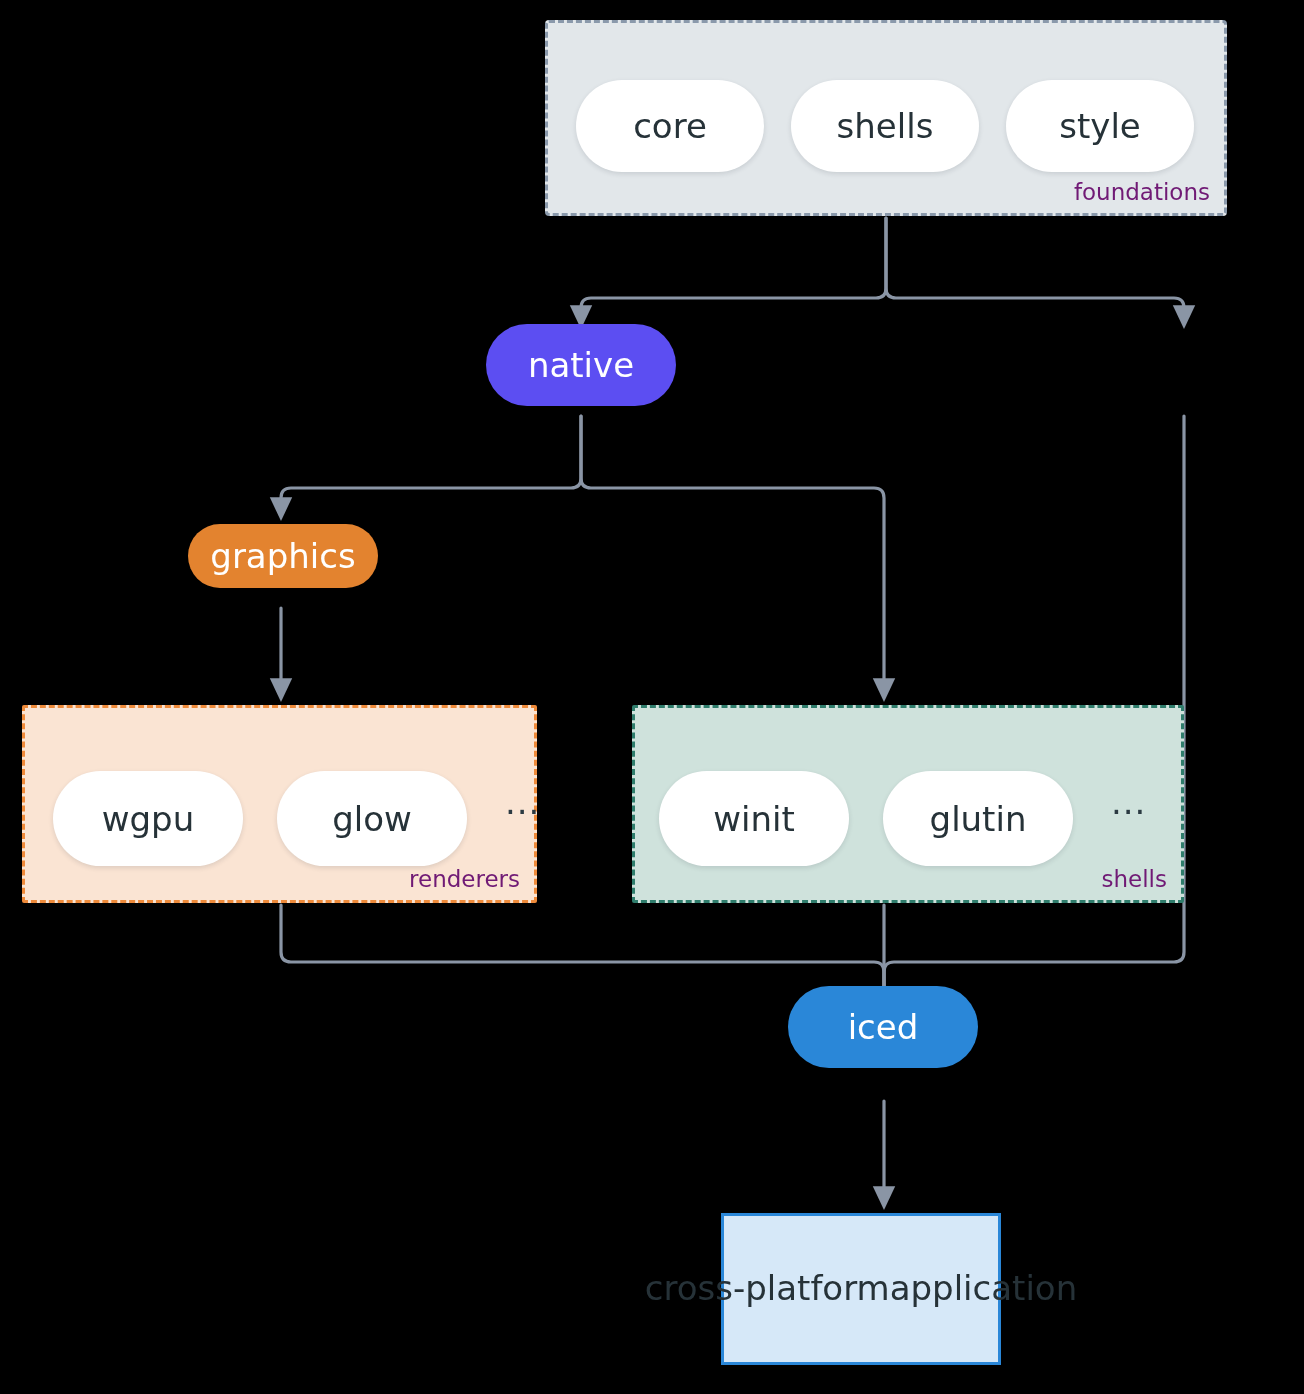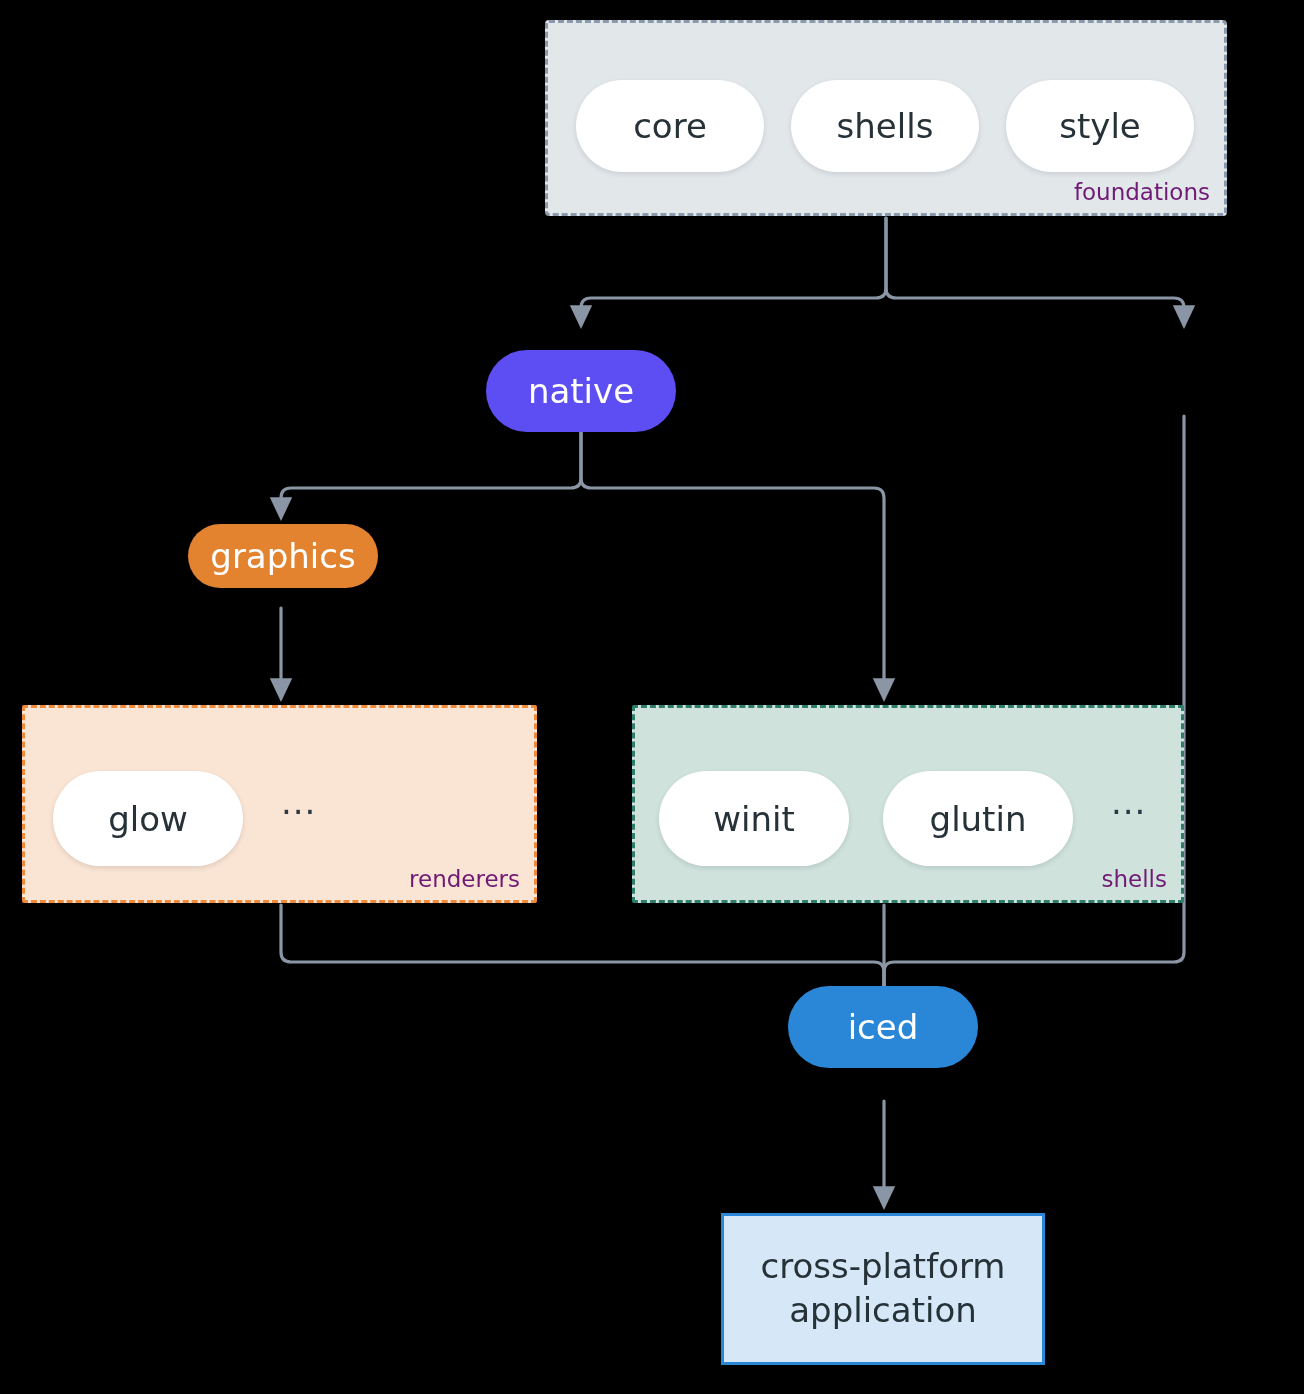"native" #node-native { top: 350px -> 324px }
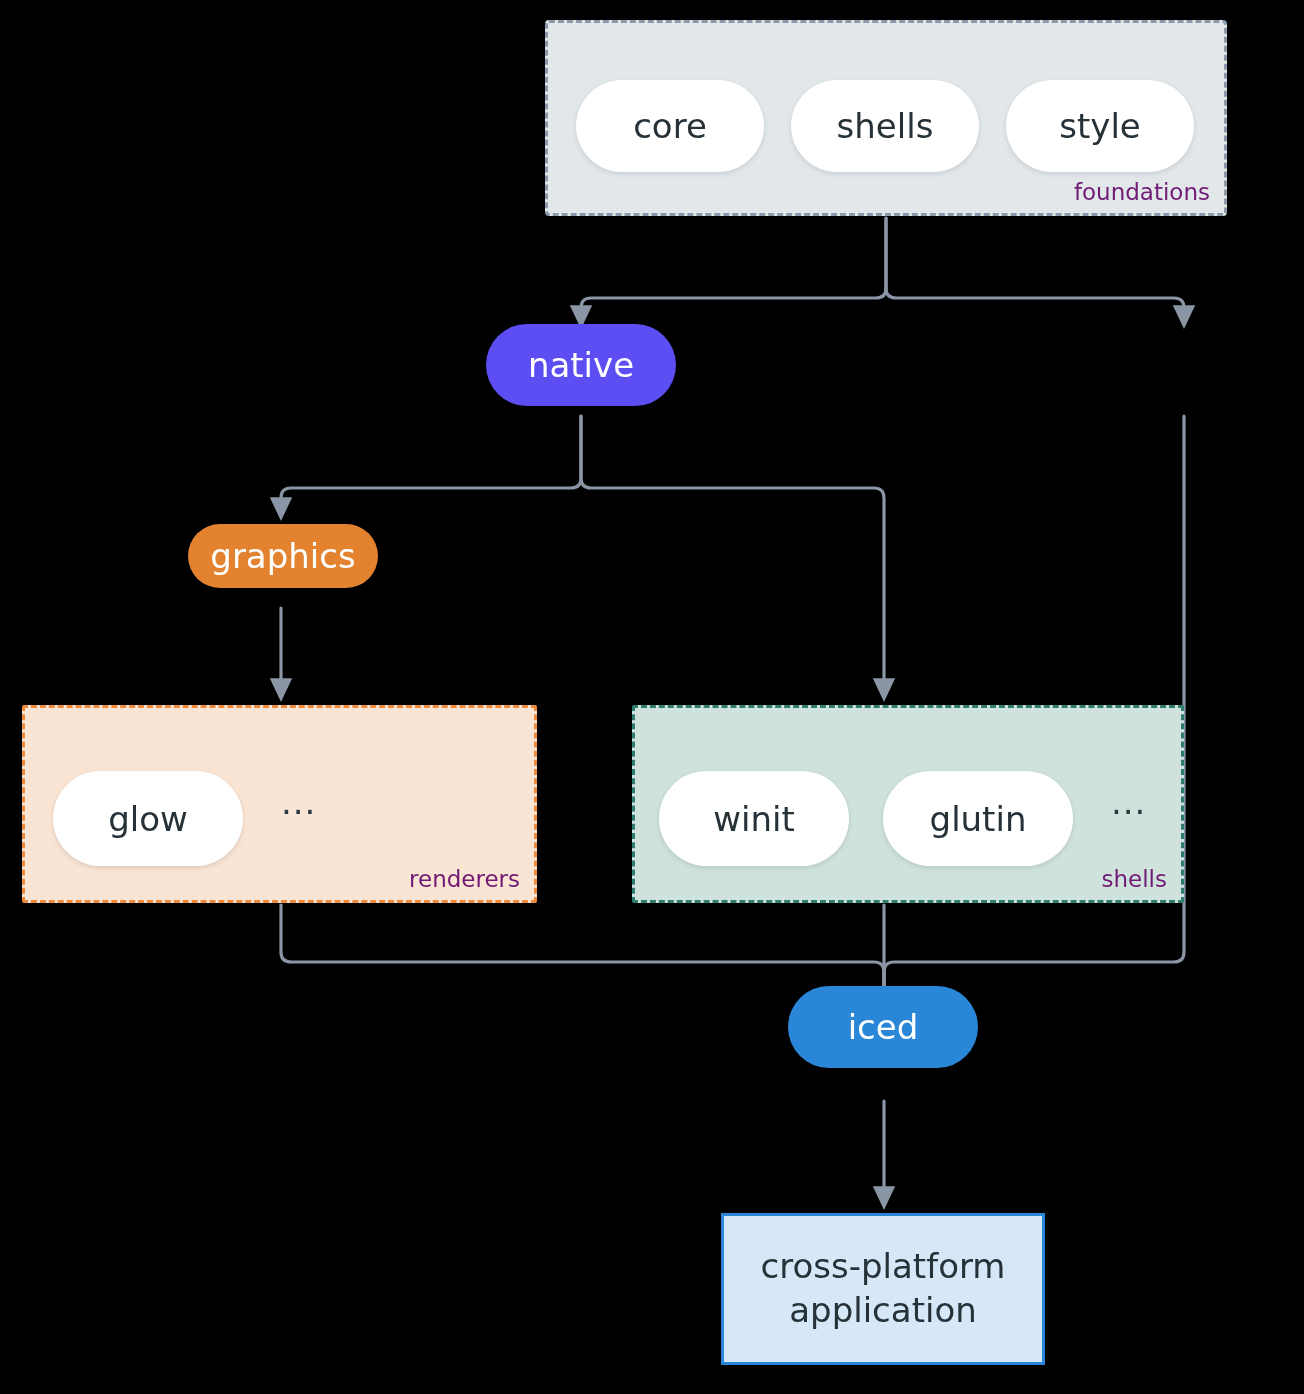"wgpu" div.white-pill { html: none -> <div>wgpu</div> }
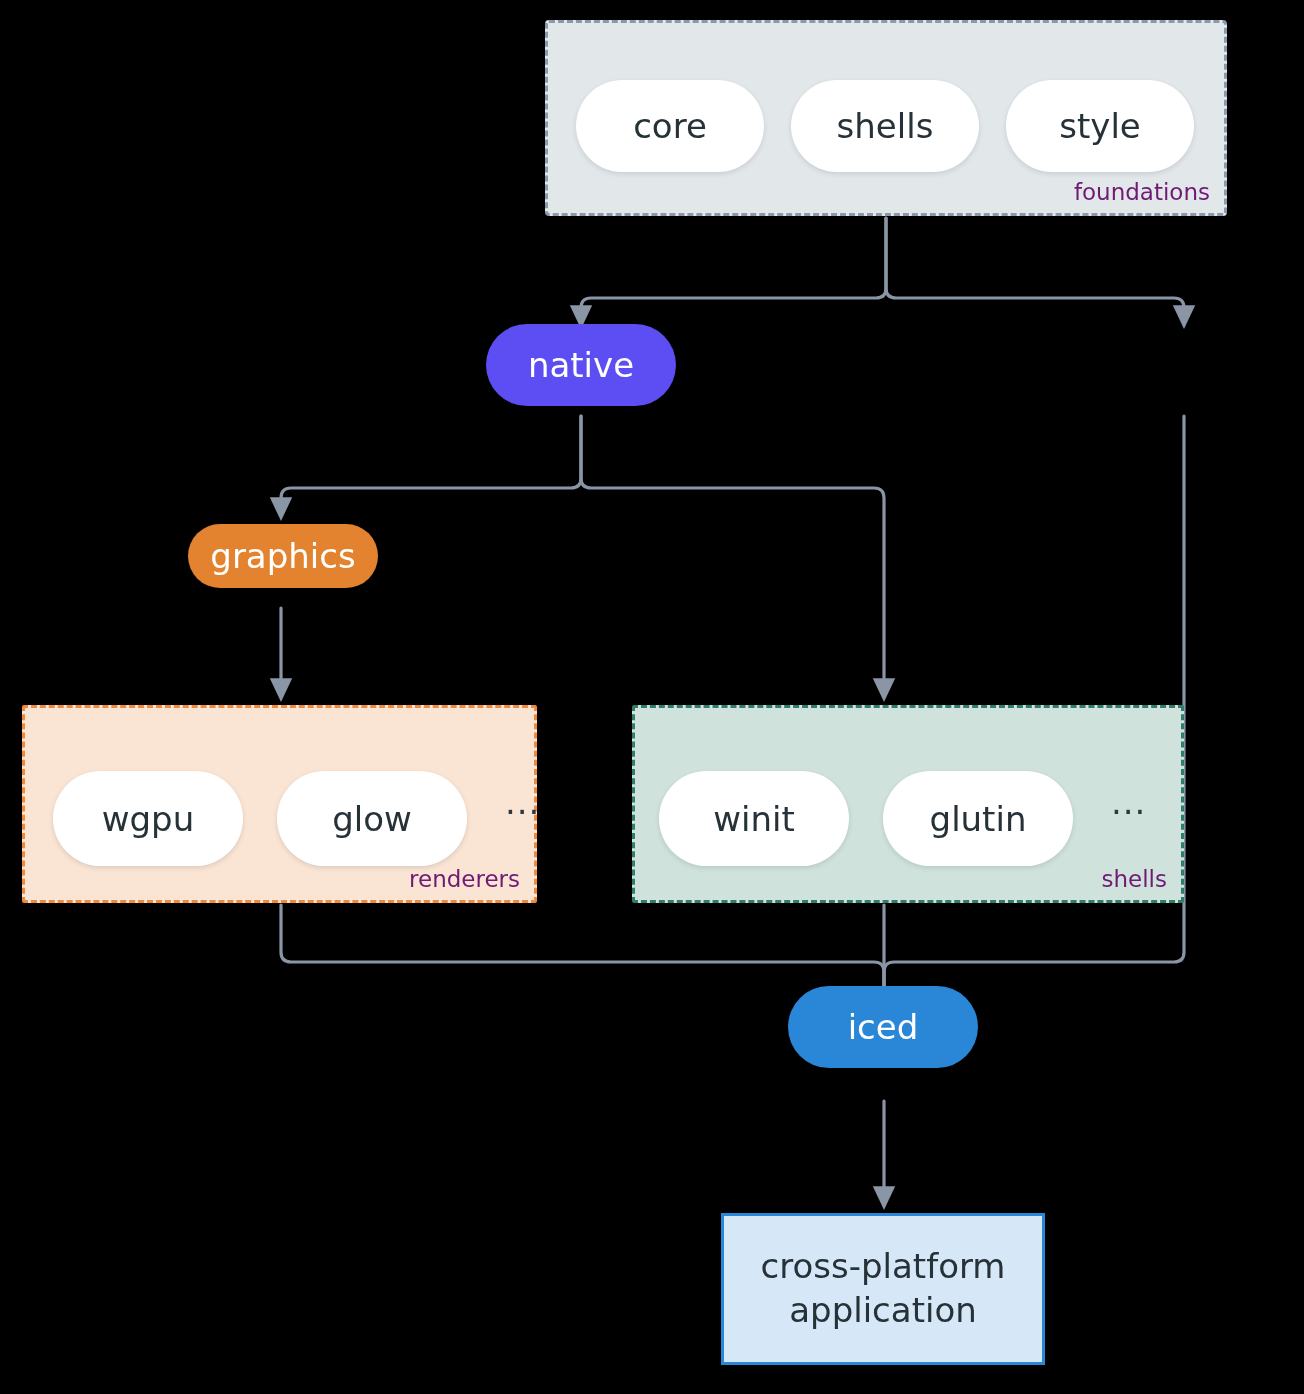"cross-platform" #node-application { flex-direction: column -> row; width: 324px -> 280px }
